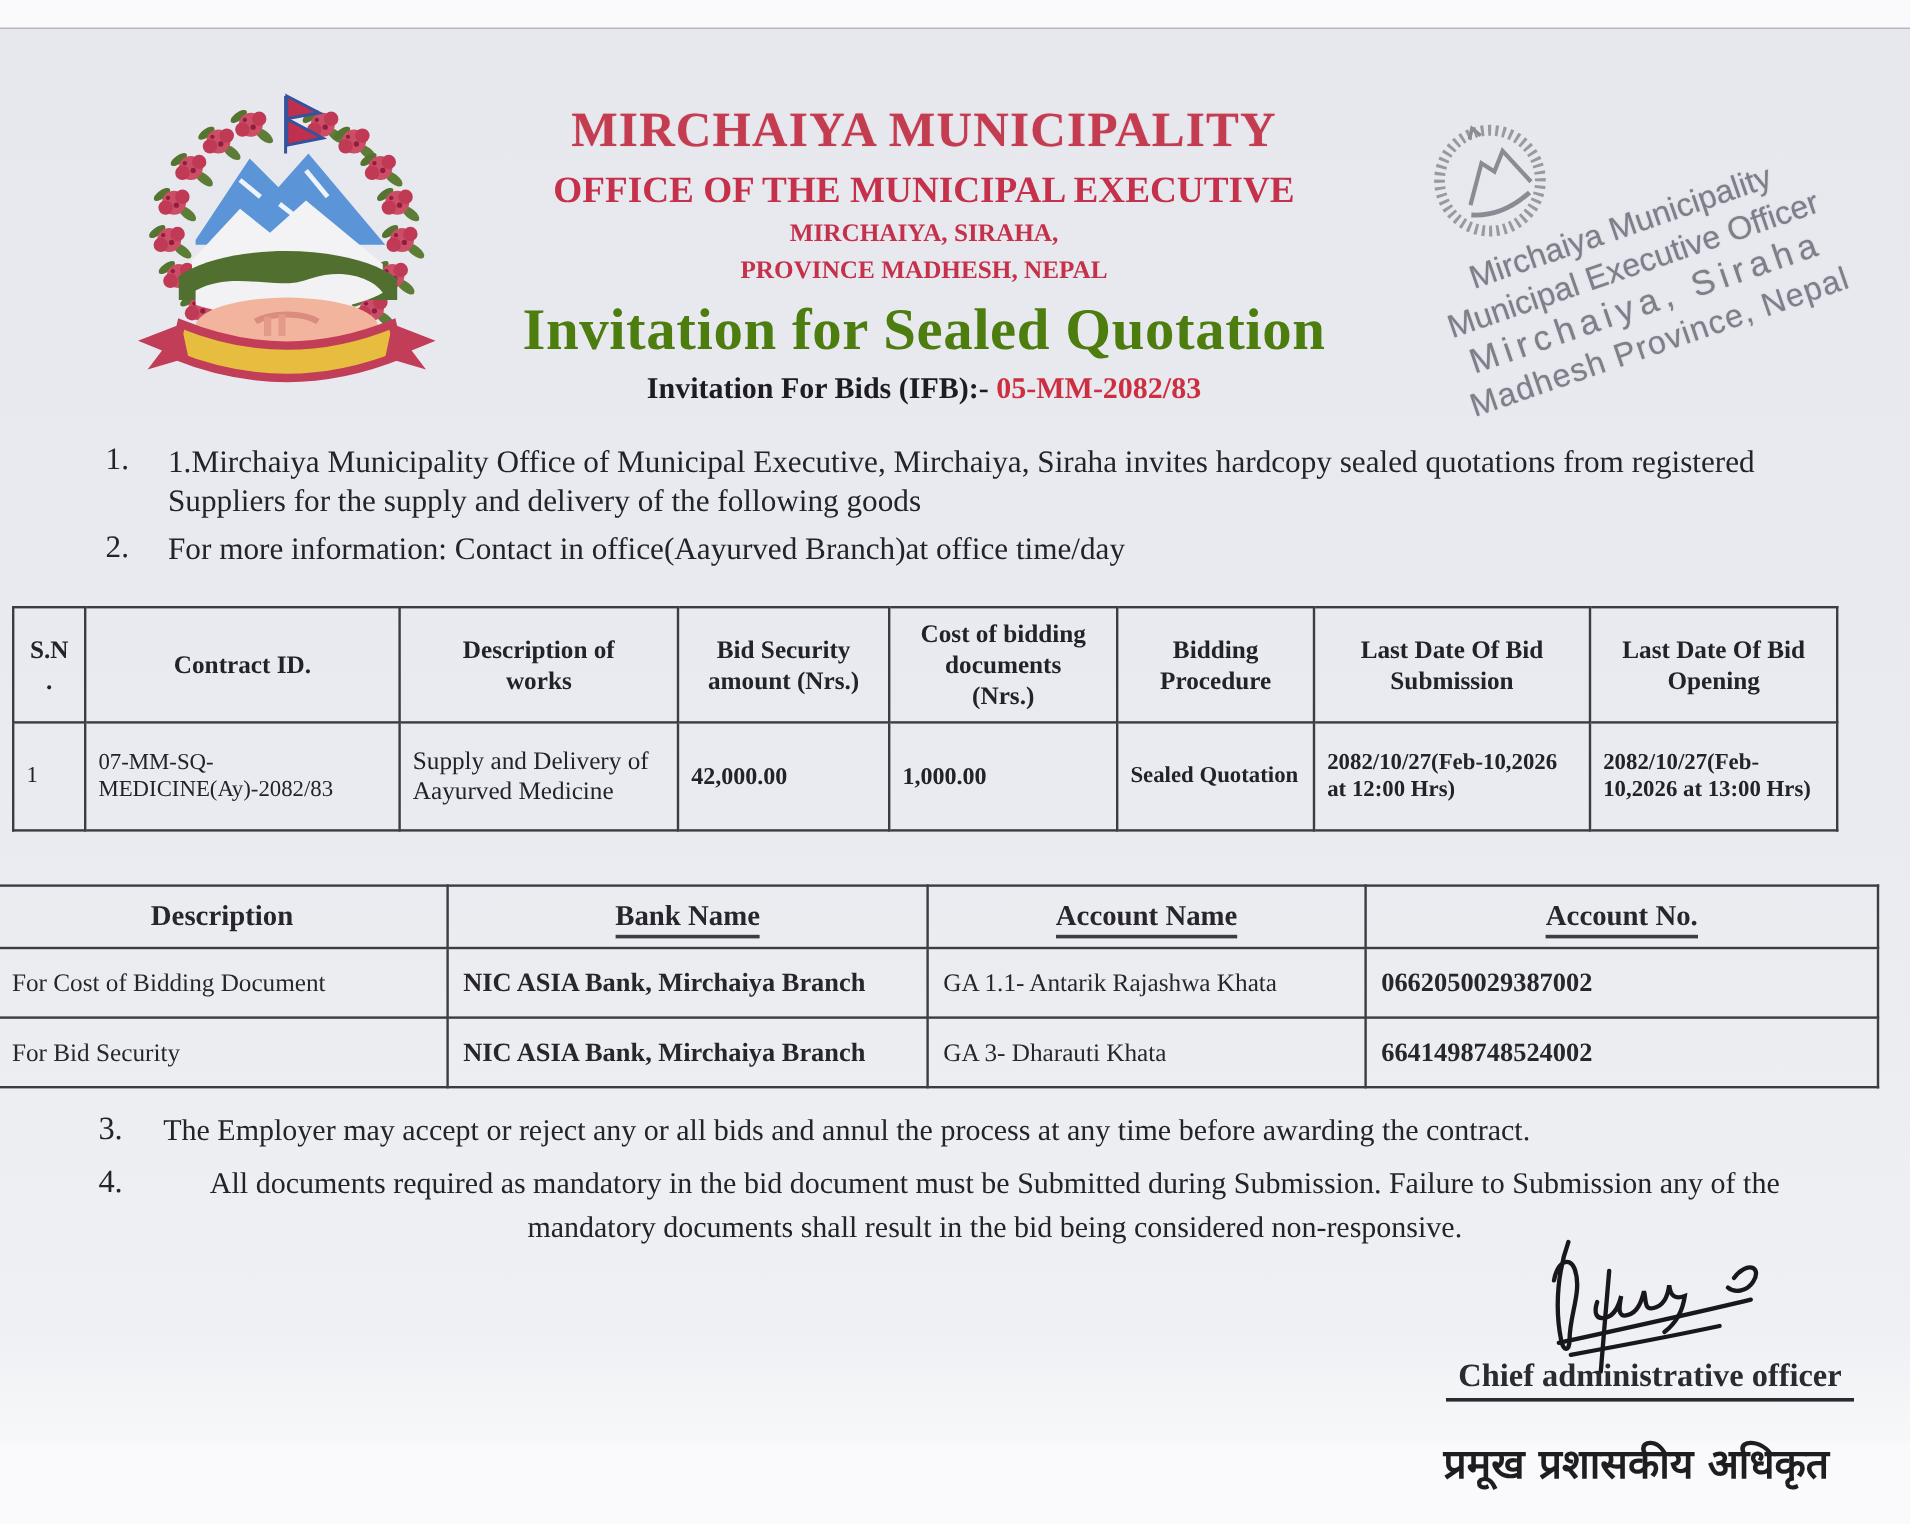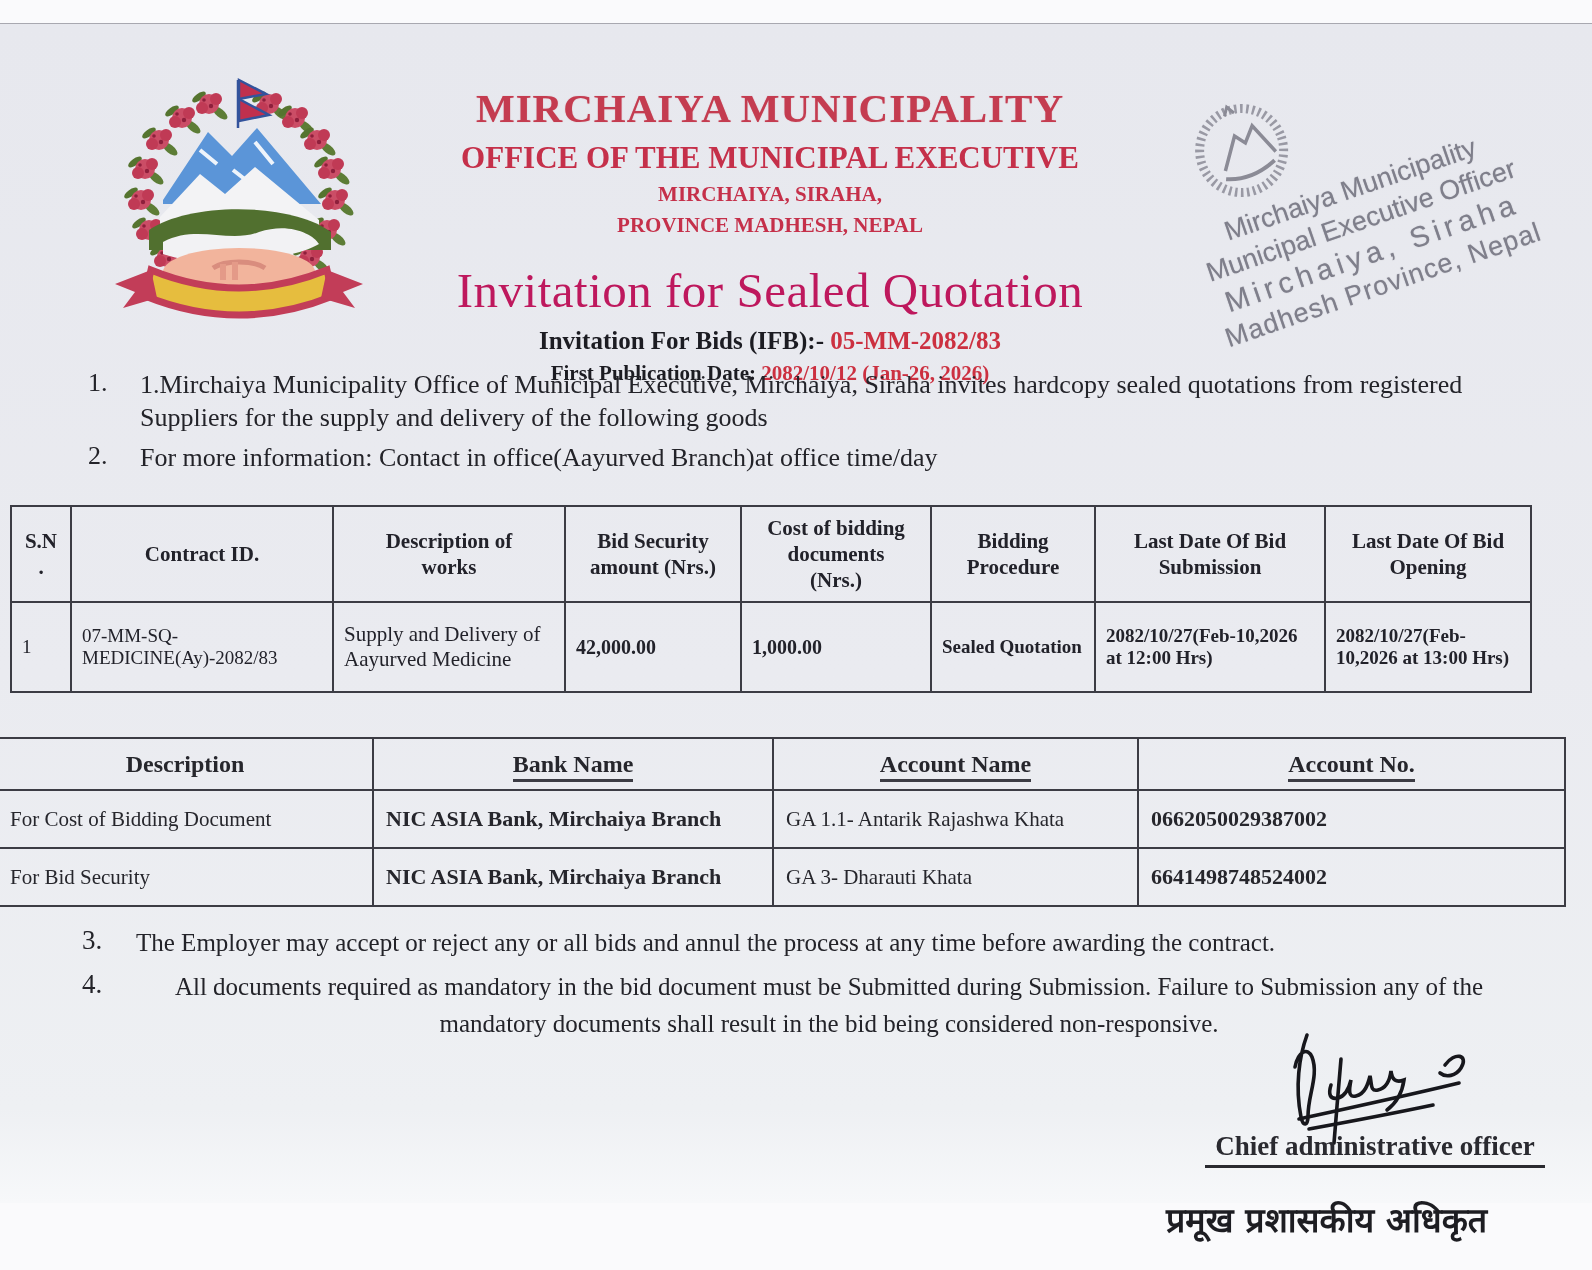"Invitation for Sealed Quotation" .doc-title { color: #be185d -> #4d7c0f; font-weight: normal -> bold; margin-top: 24px -> 8px }
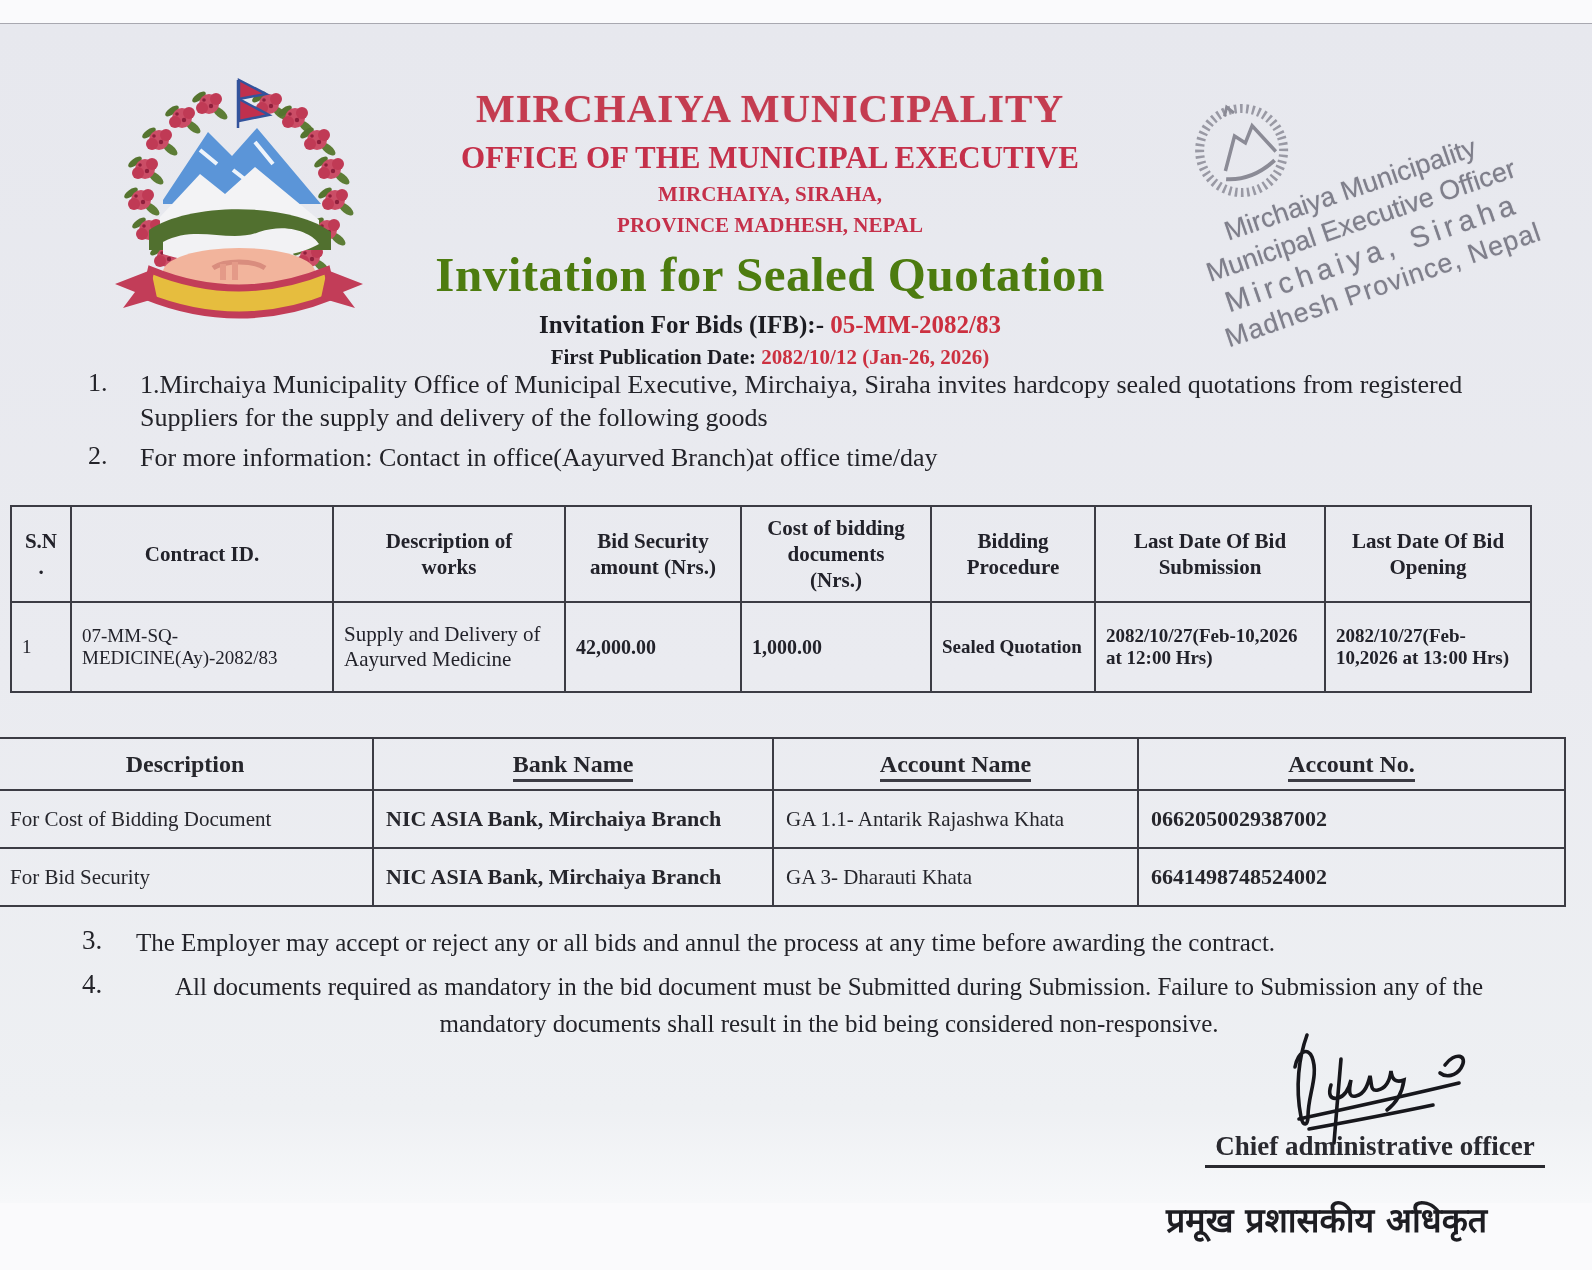"First Publication Date: 2082/10/12" div.pub-line { html: <div> <span>First Publication Date:</span> <span>2082/10/12 (Jan-26, 2026)</span> </div> -> none }
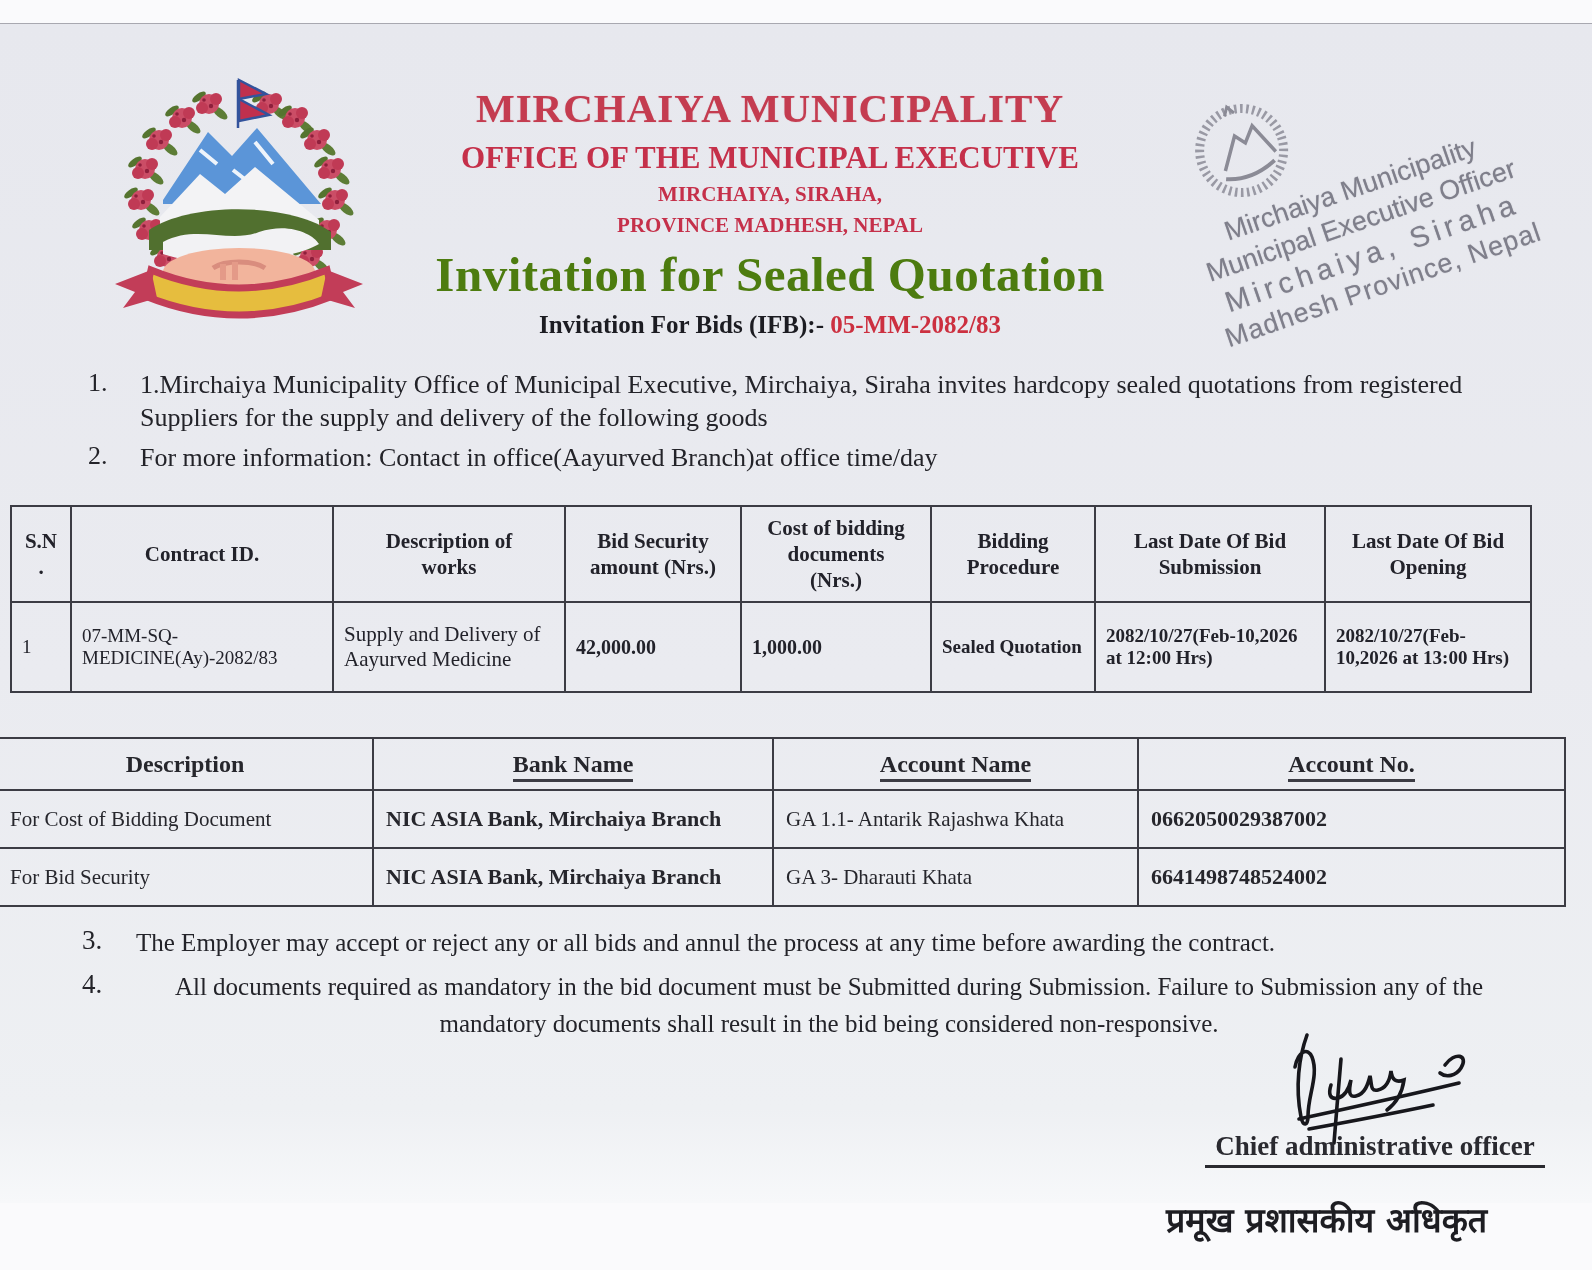"प्रमूख प्रशासकीय अधिकृत" .sig-np { left: 1166px -> 1203px }
